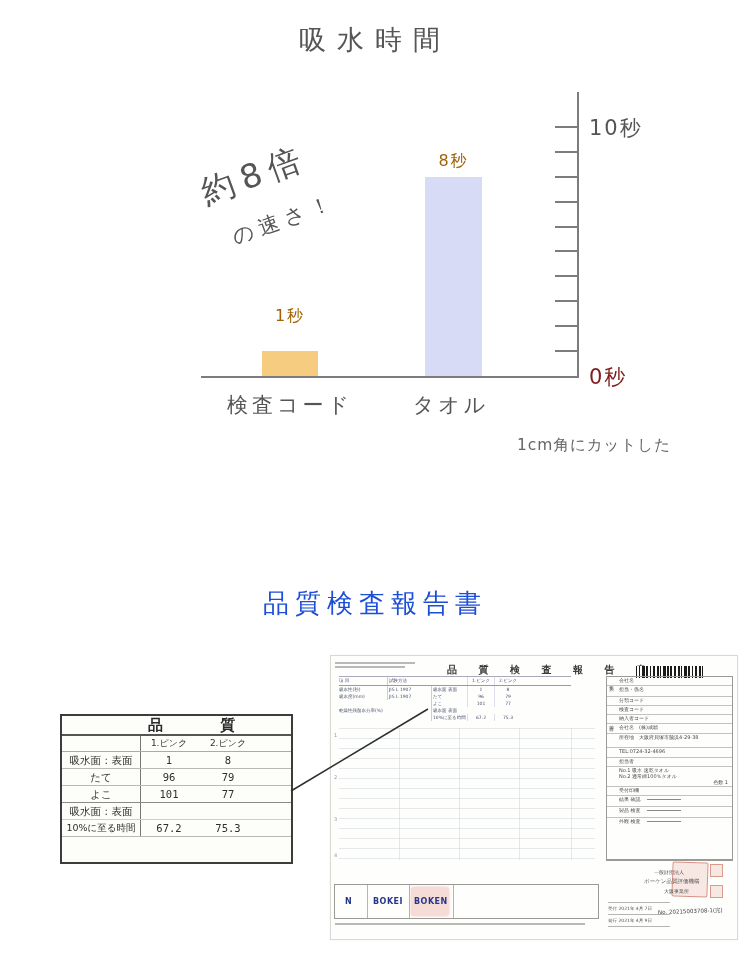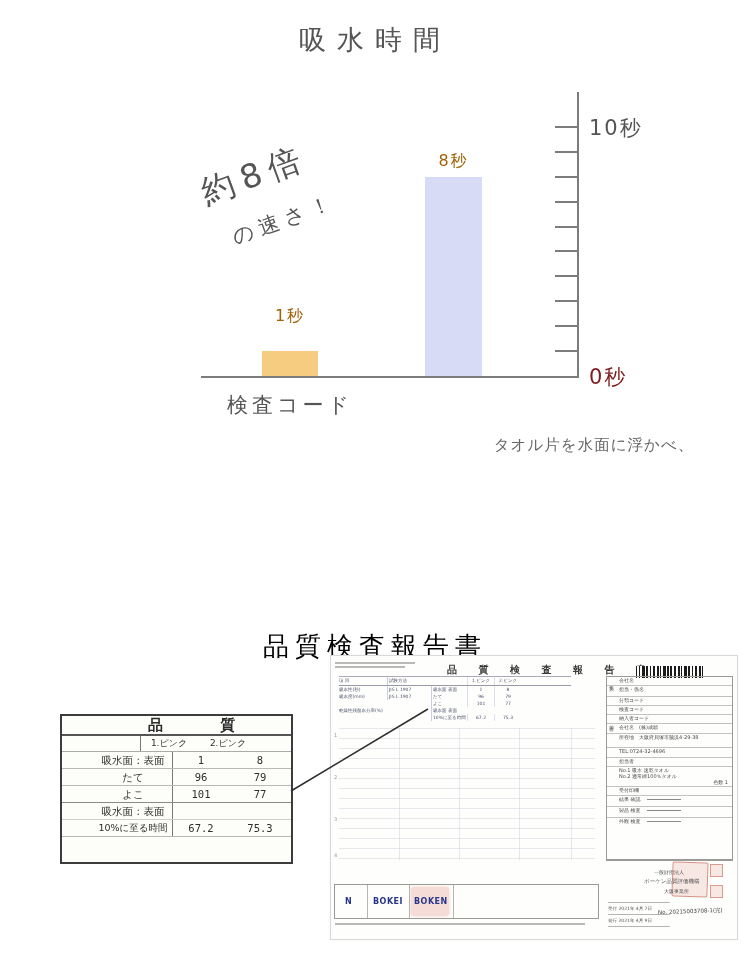"タオル" div { html: none -> <div>タオル</div> }
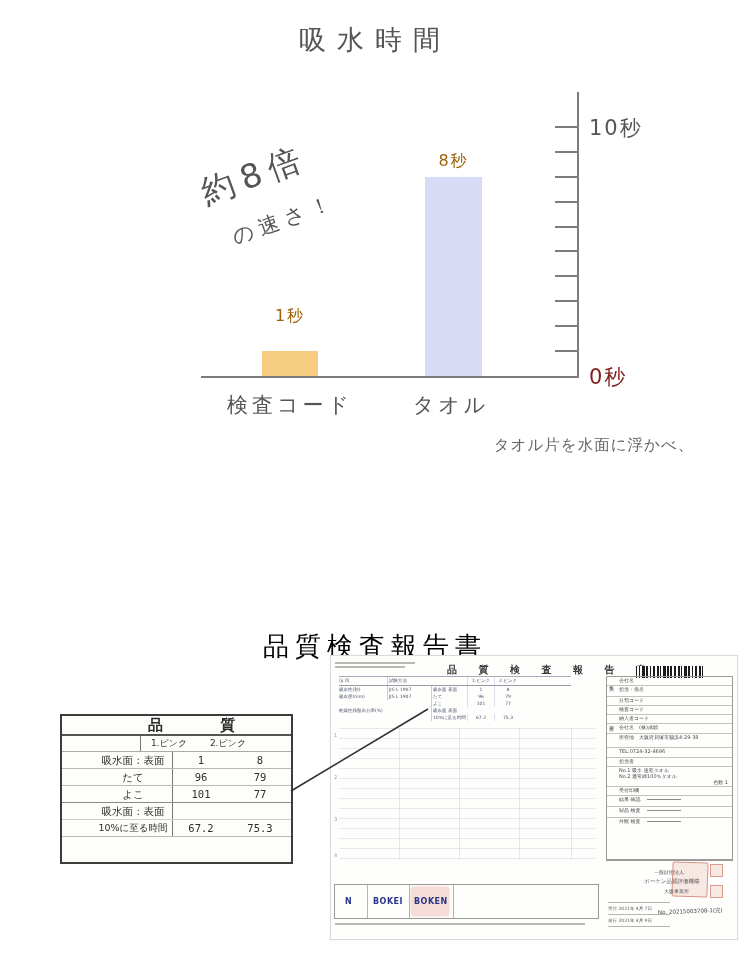"1cm角にカットした" div { html: none -> <div>1cm角にカットした</div> }
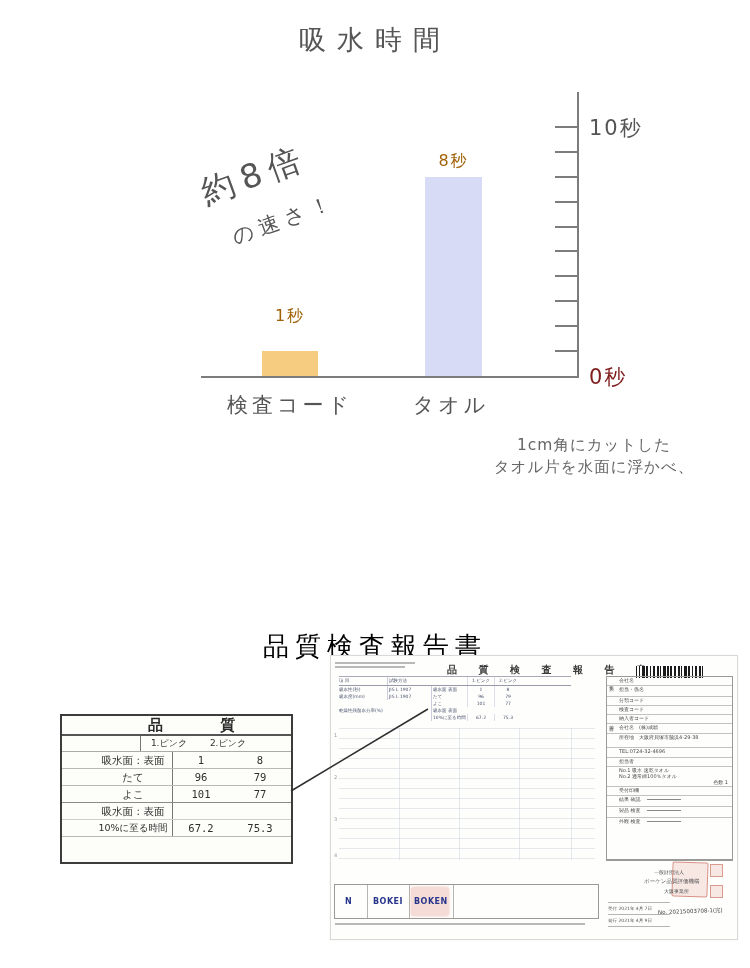"タオル片を水面に浮かべ、" div { html: <div>タオル片を水面に浮かべ、</div> -> none }
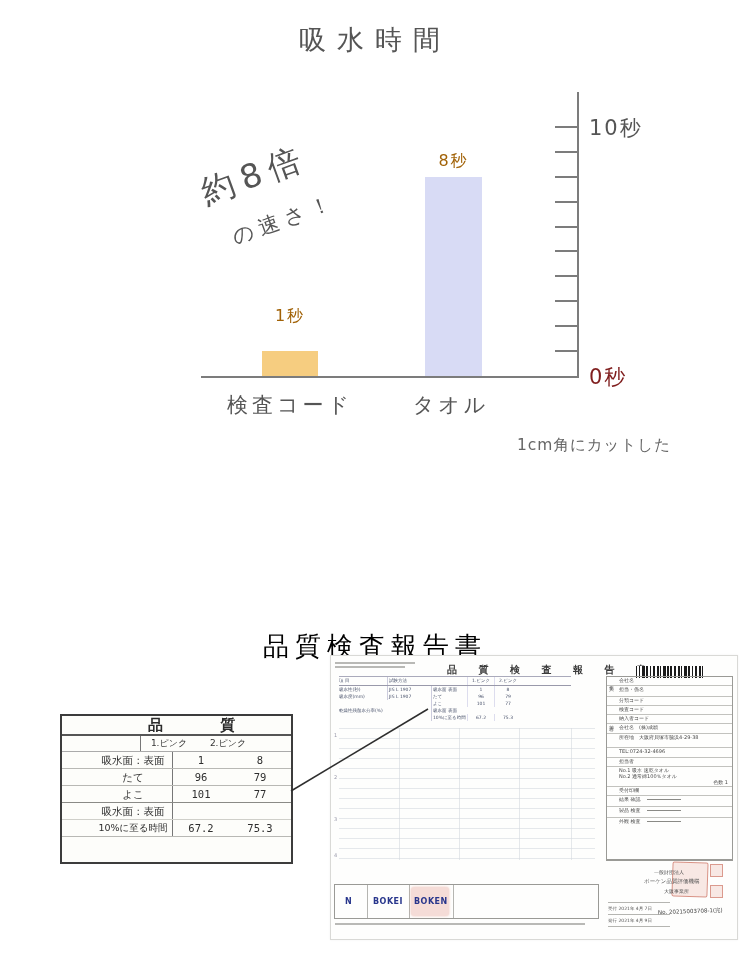"品質検査報告書" .report-title { color: #000000 -> #1d4ed8; margin-top: 43px -> none }
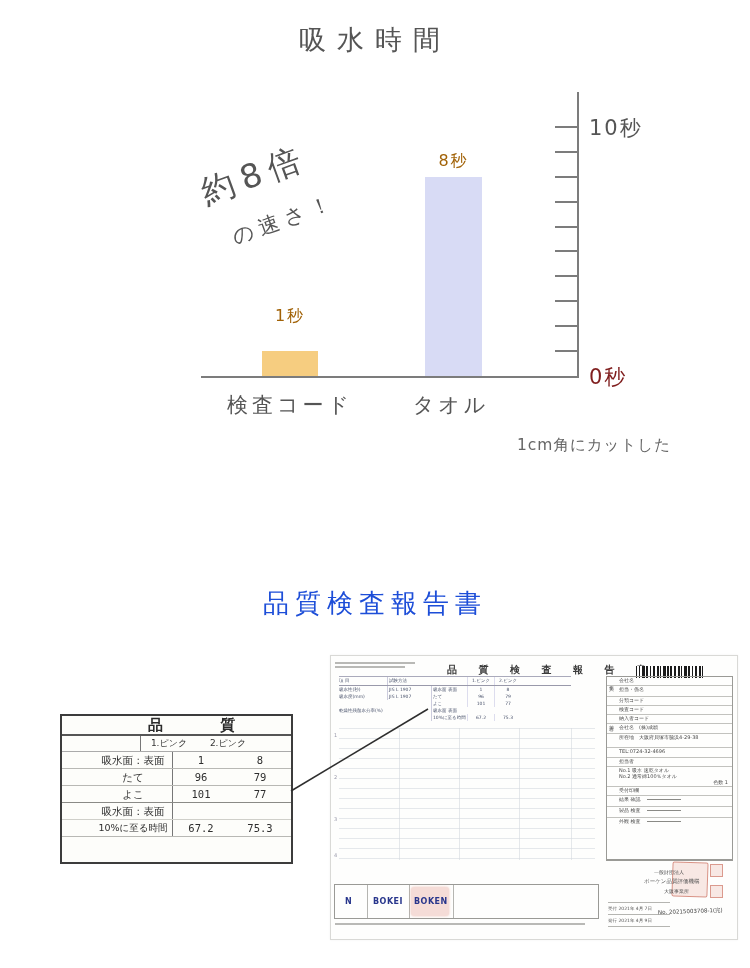"吸水面：表面" .ex-row { justify-content: flex-end -> none }
